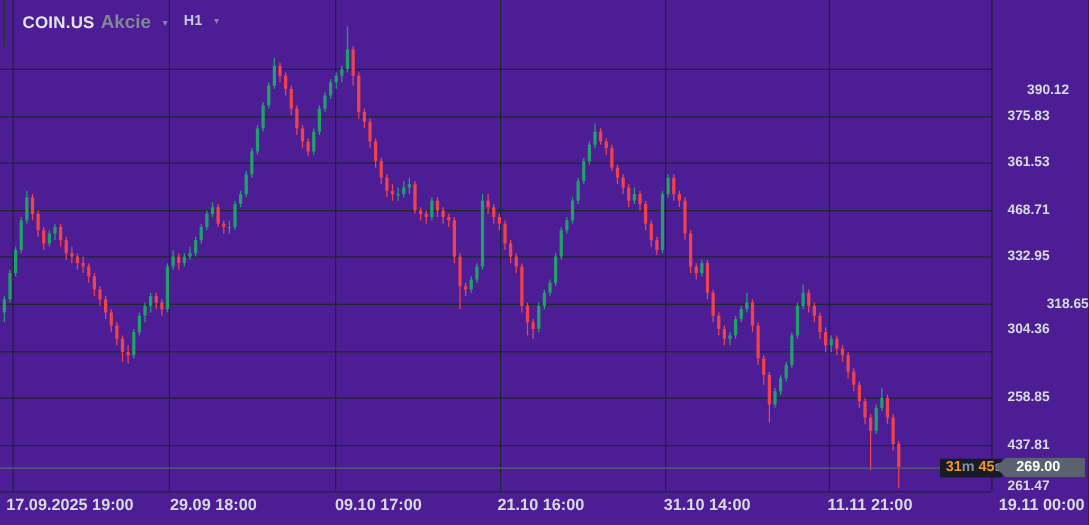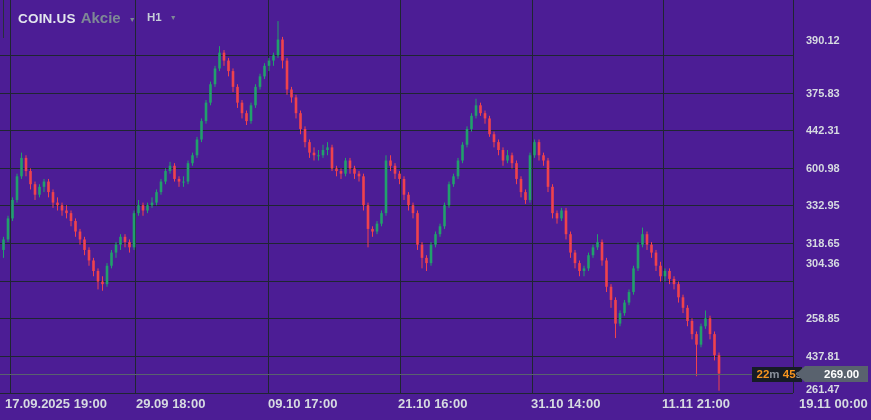"390.12" div.price-label { text-align: none -> center; top: 33px -> 65px }
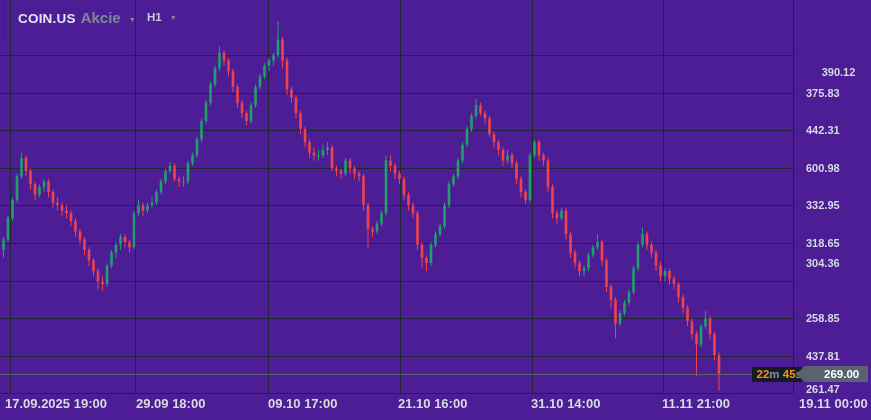"442.31" div.price-label { text: 442.31 -> 361.53 }
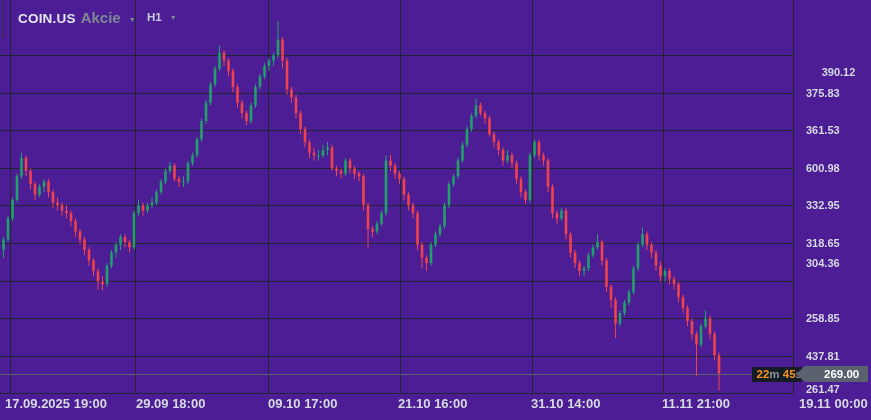"600.98" div.price-label { text: 600.98 -> 468.71 }
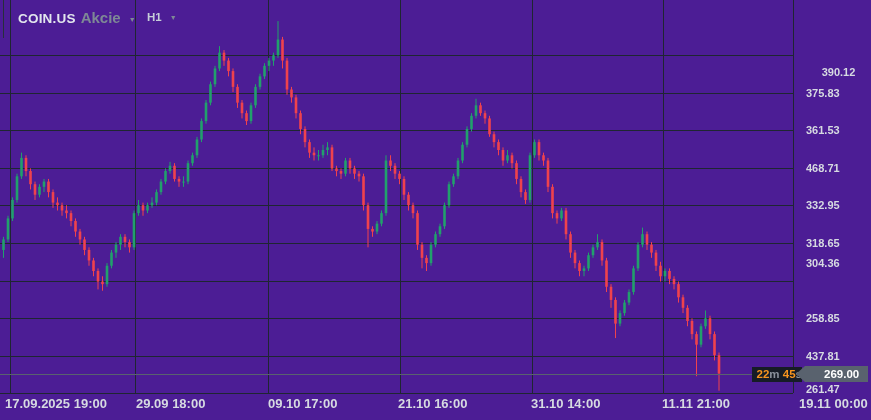"318.65" div.price-label { text-align: none -> right }
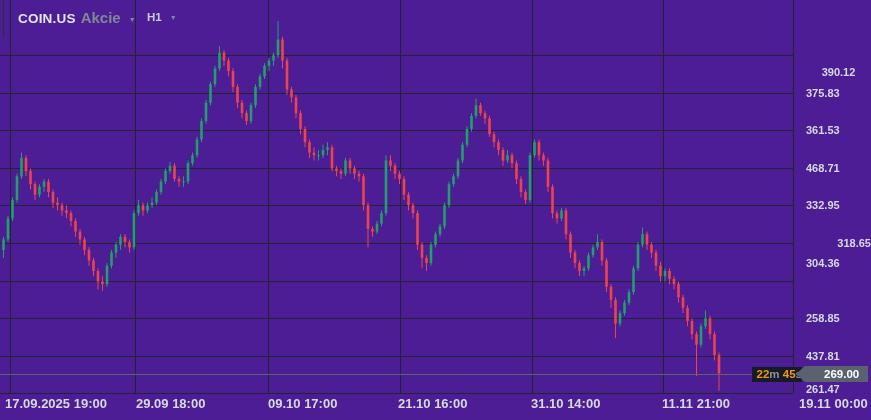"22" span.cd-num { text: 22 -> 31 }
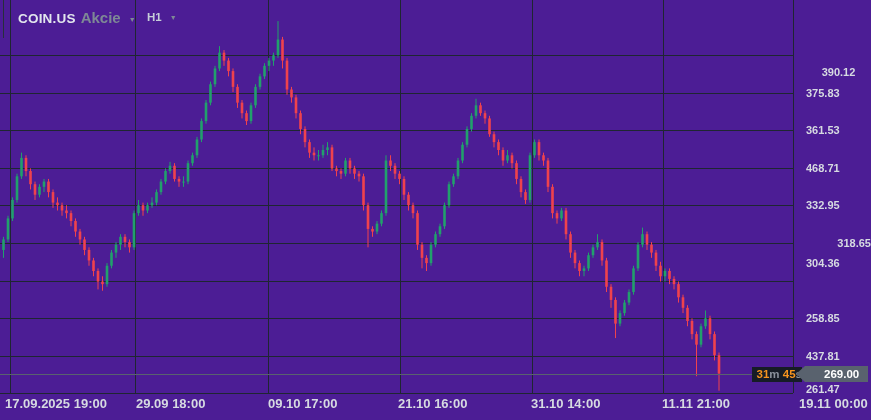"269.00" .price-badge { padding-left: 28px -> 17px }
